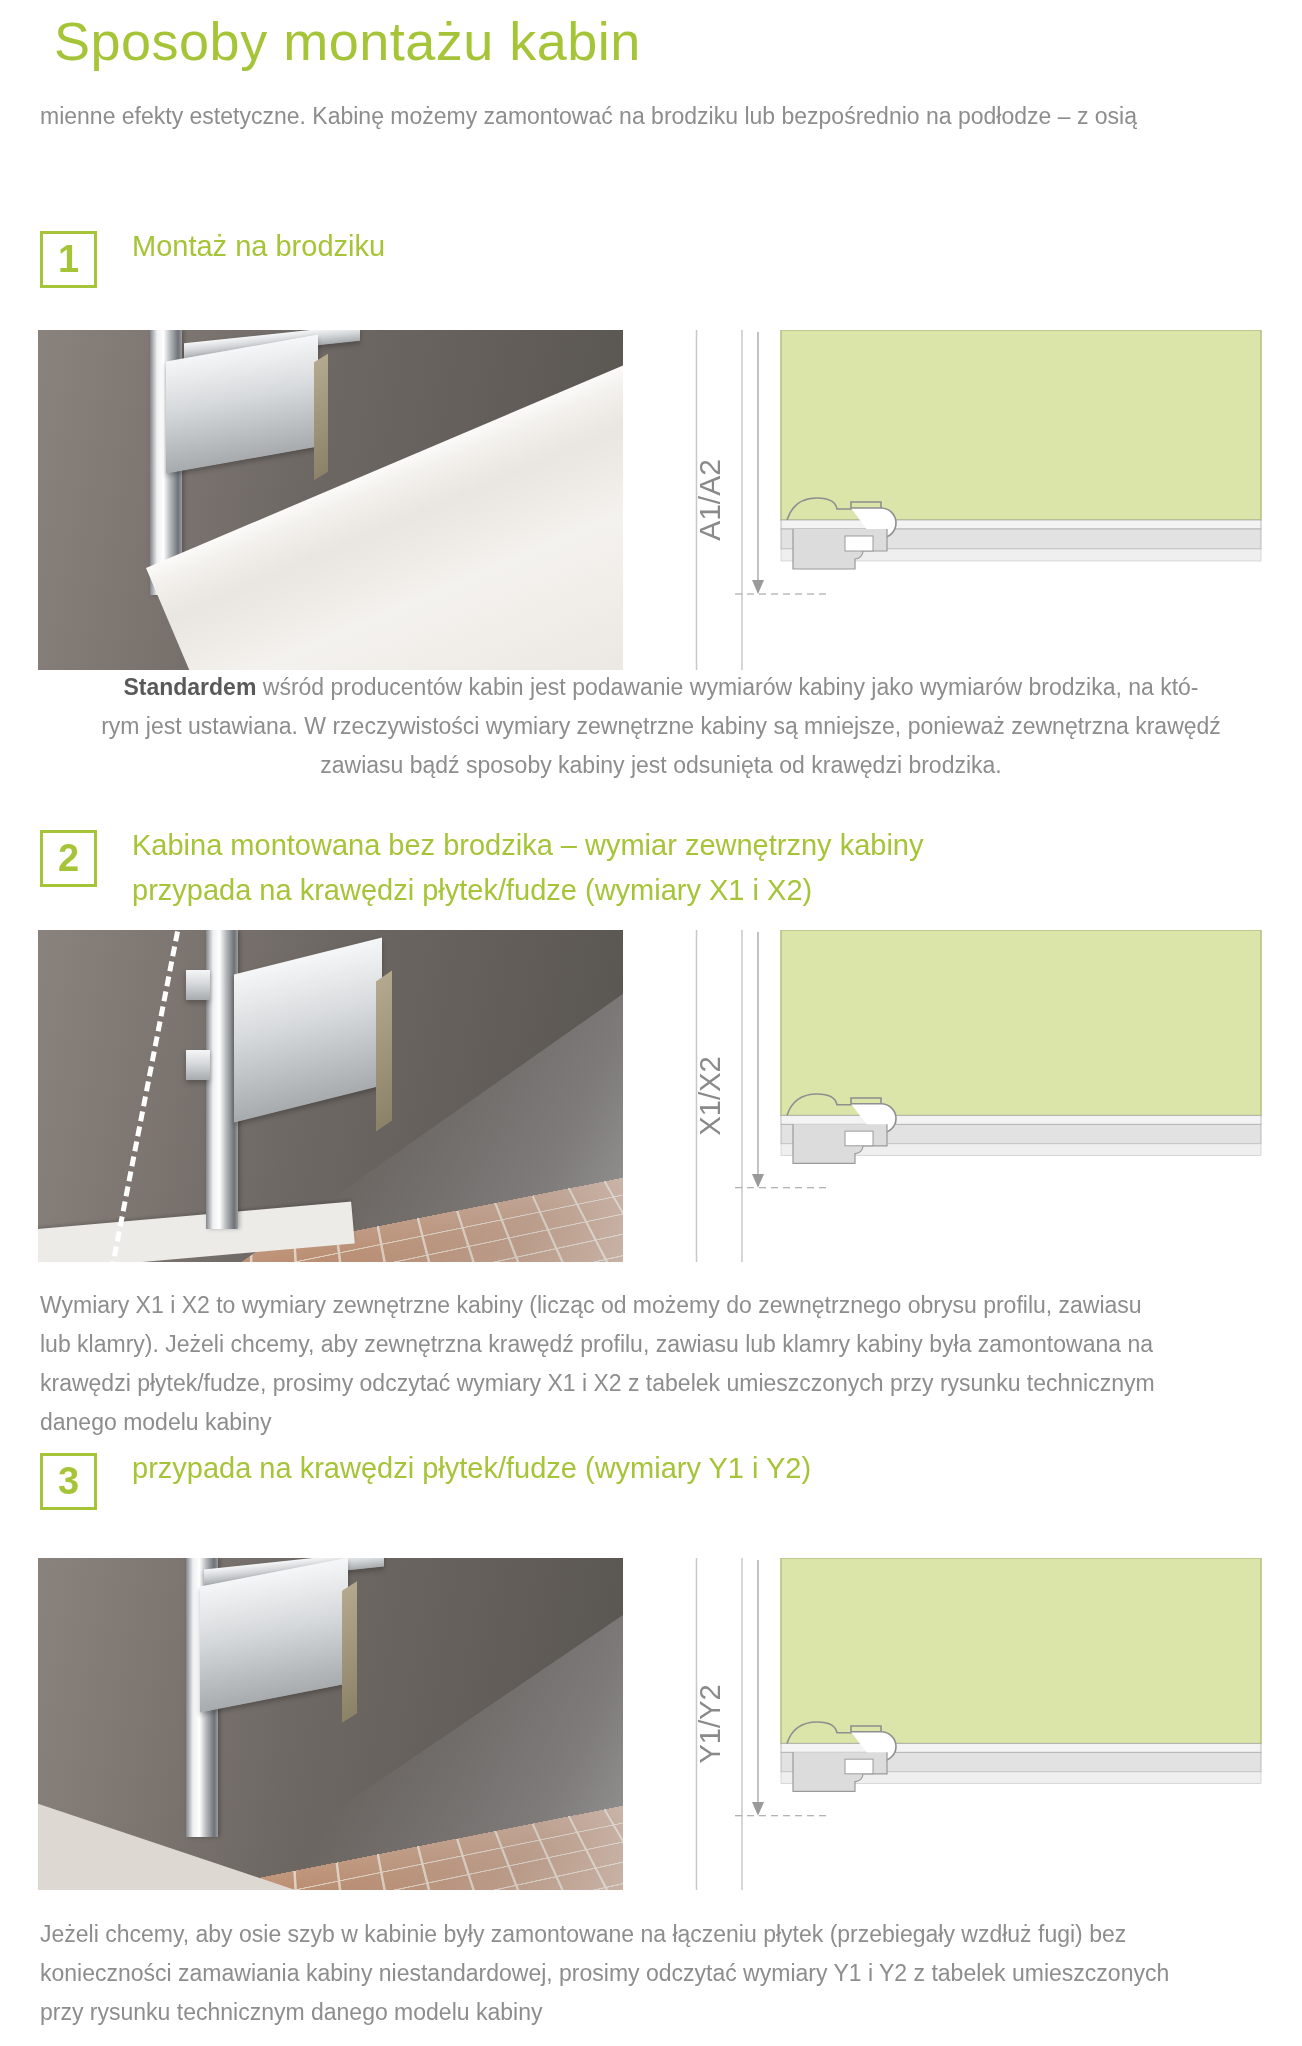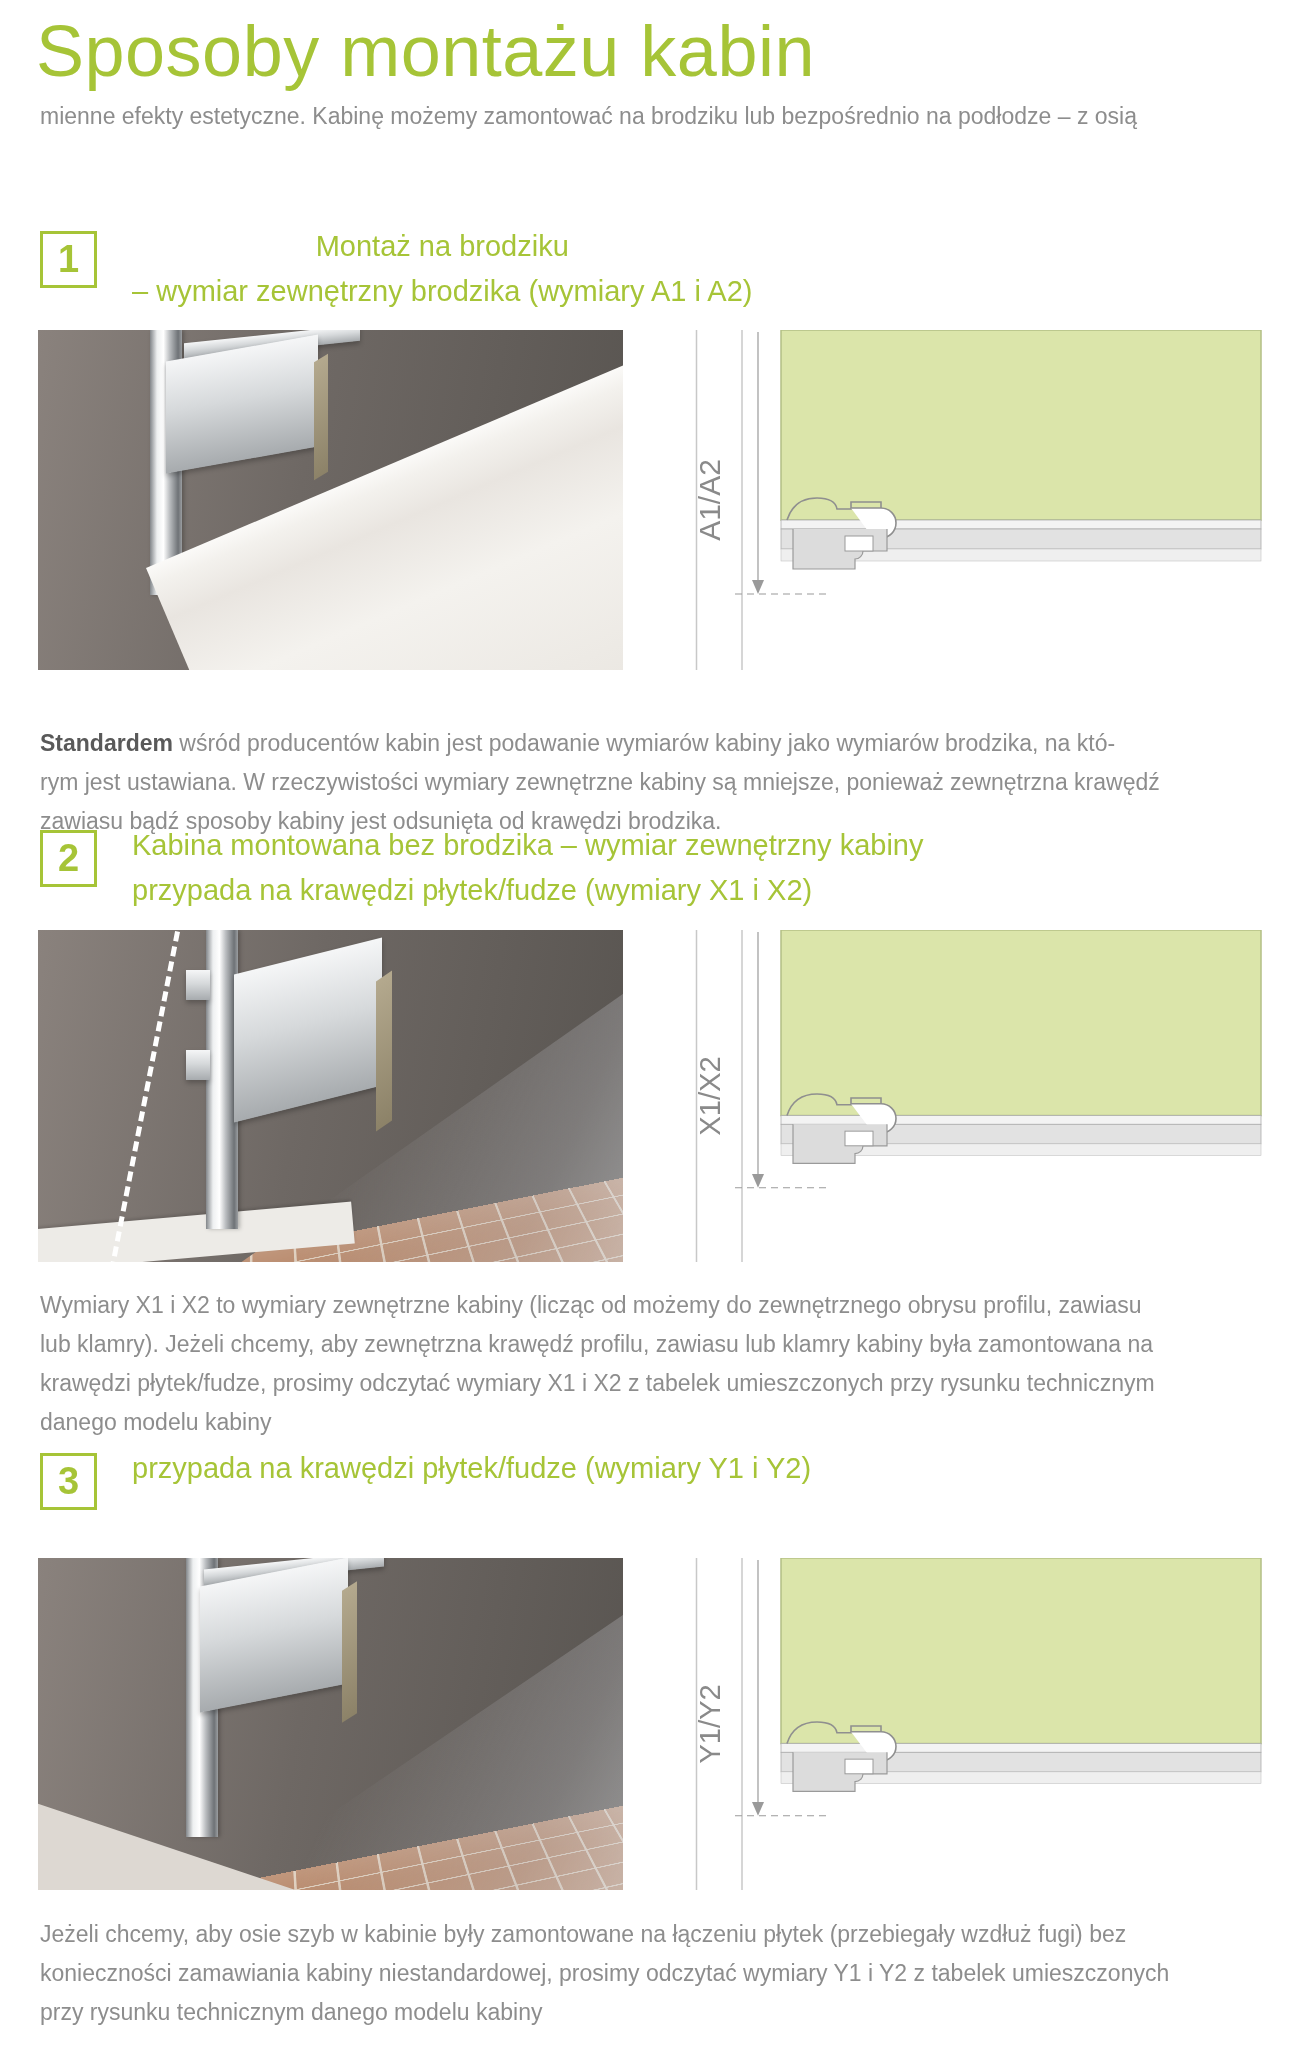"Sposoby montażu kabin" .page-title { font-size: 72px -> 54px; left: 36px -> 54px }
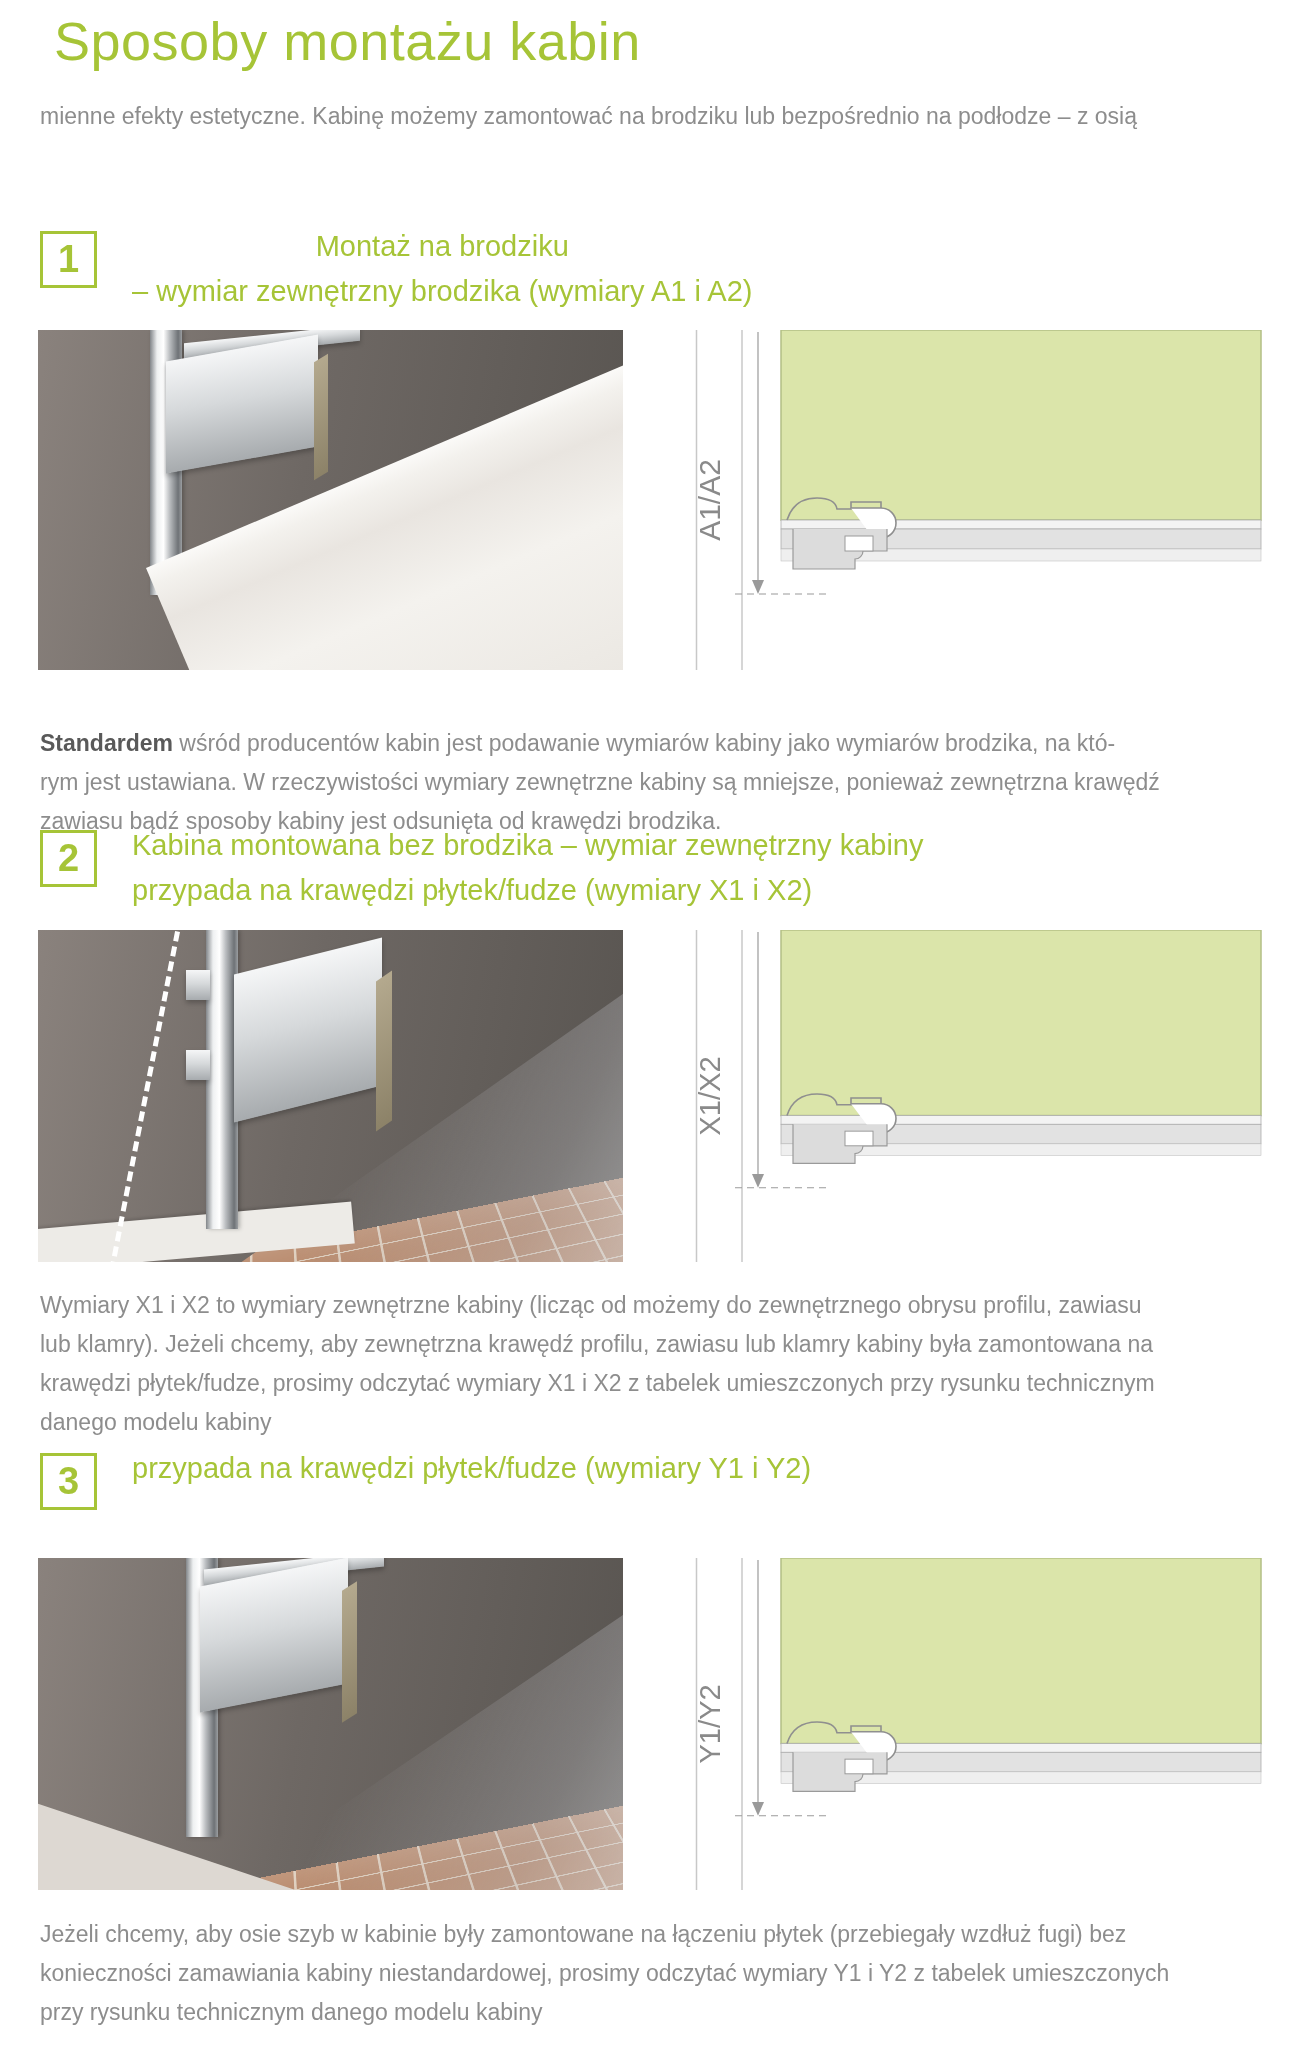"– wymiar zewnętrzny brodzika (wymiary" div.hl { html: <div>– wymiar zewnętrzny brodzika (wymiary A1 i A2)</div> -> none }
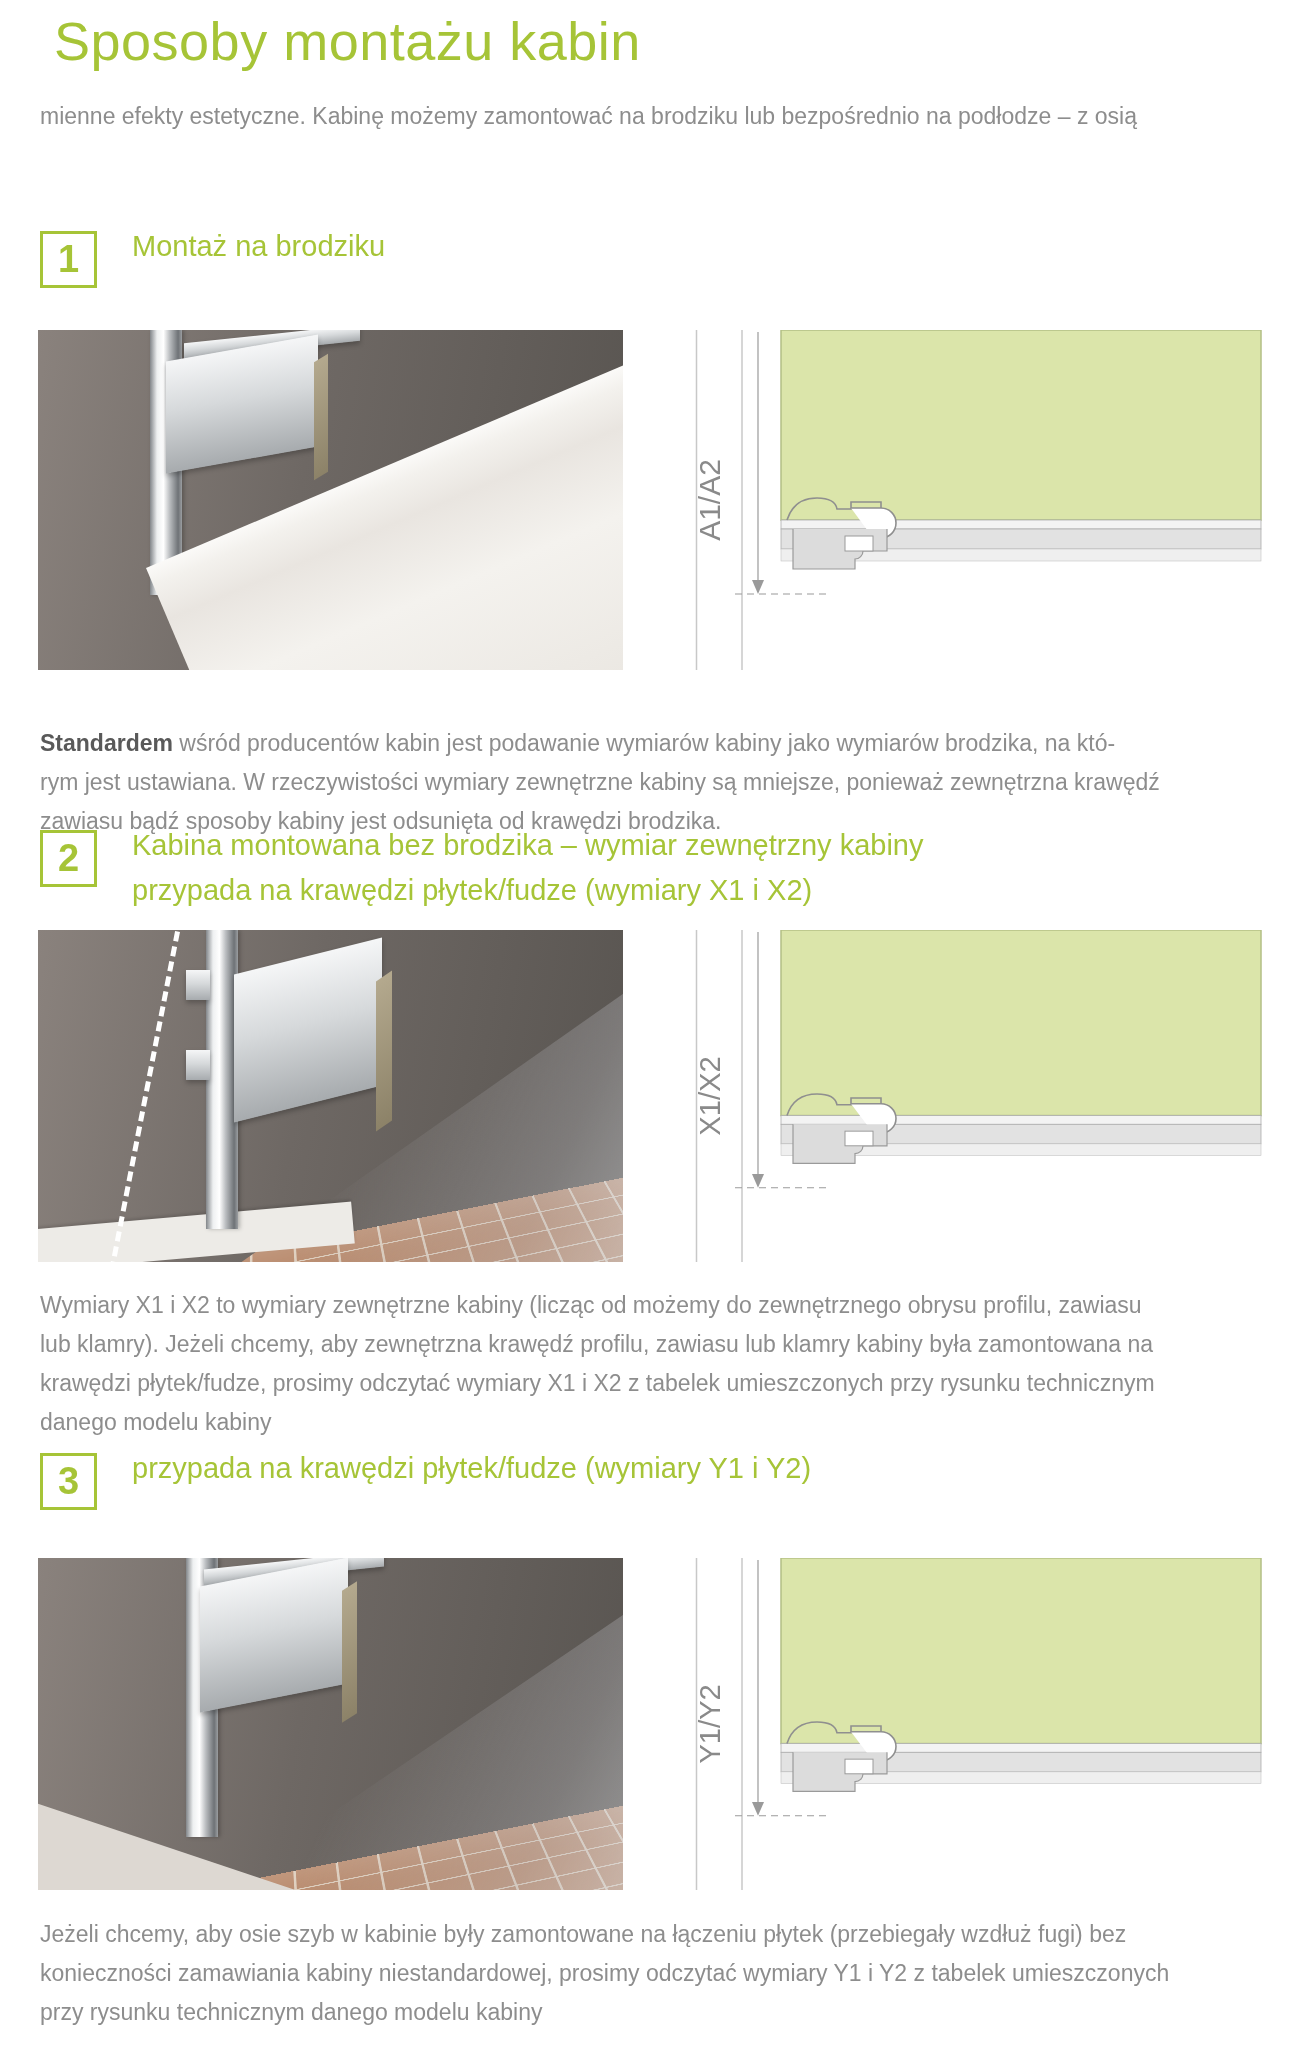"Standardem wśród producentów kabin jest" .para-std { text-align: none -> center; top: 724px -> 668px }
